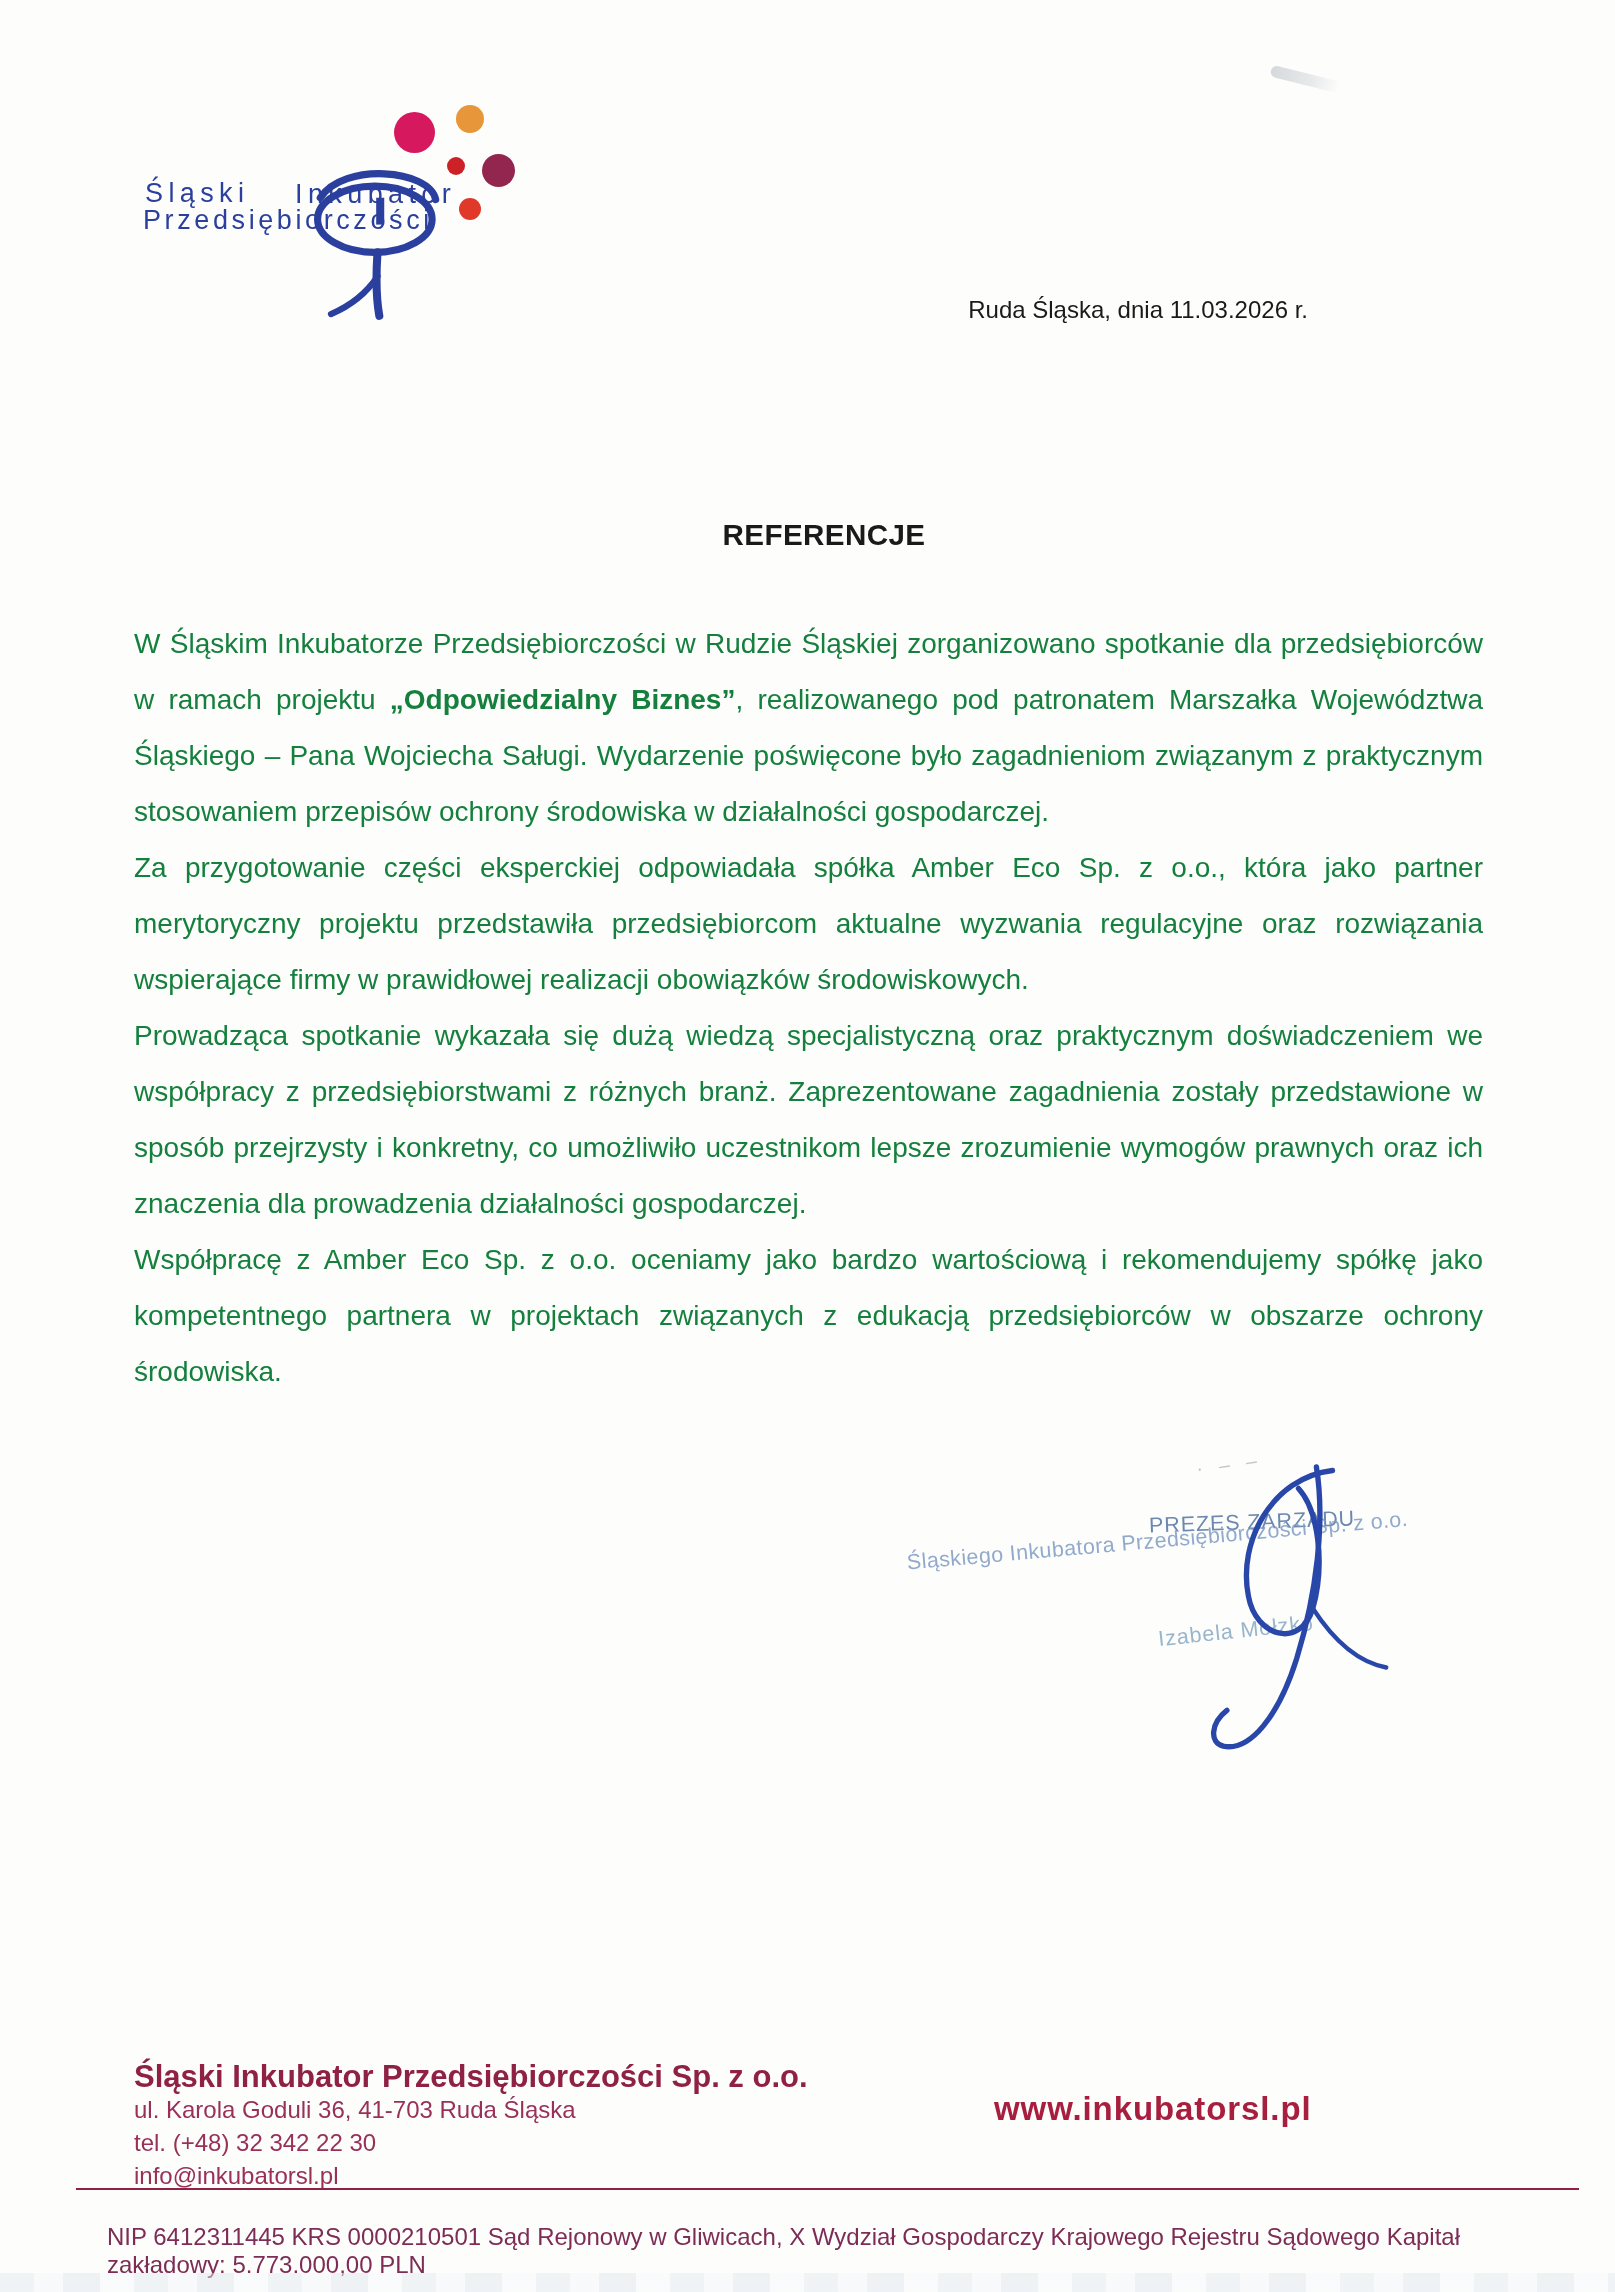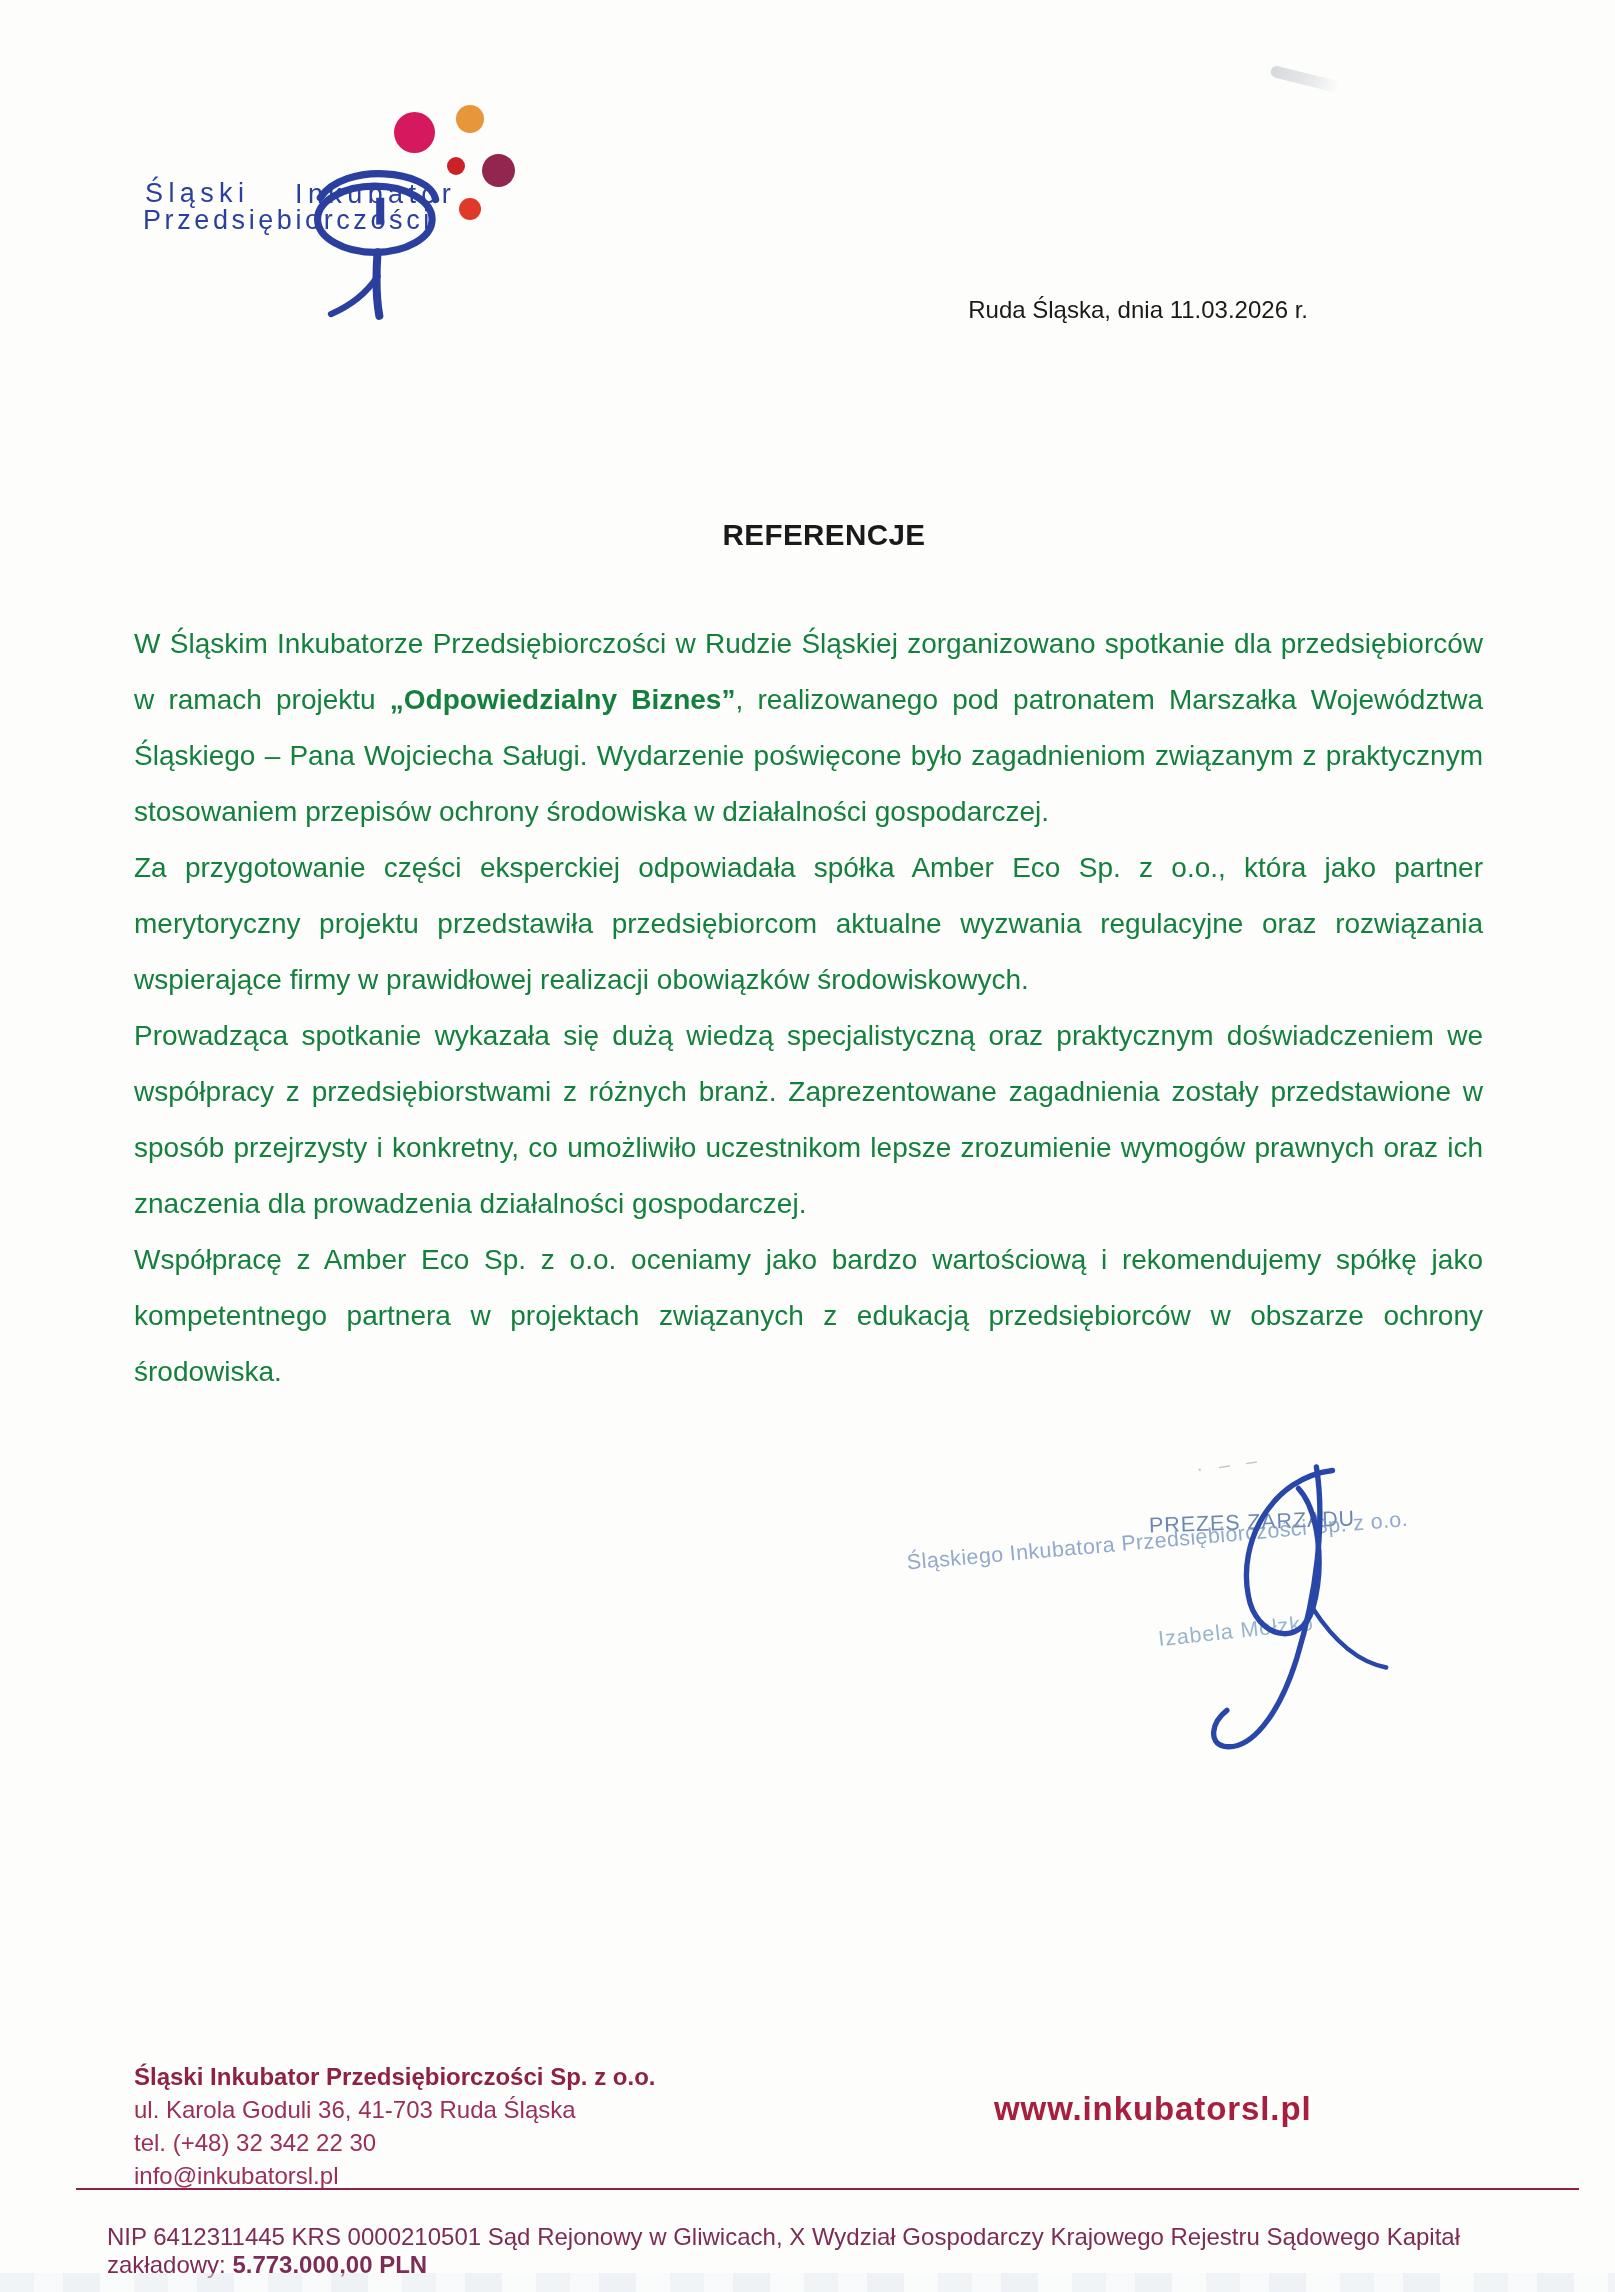"Śląski Inkubator Przedsiębiorczości Sp." .footer-company { font-size: 24px -> 31px }
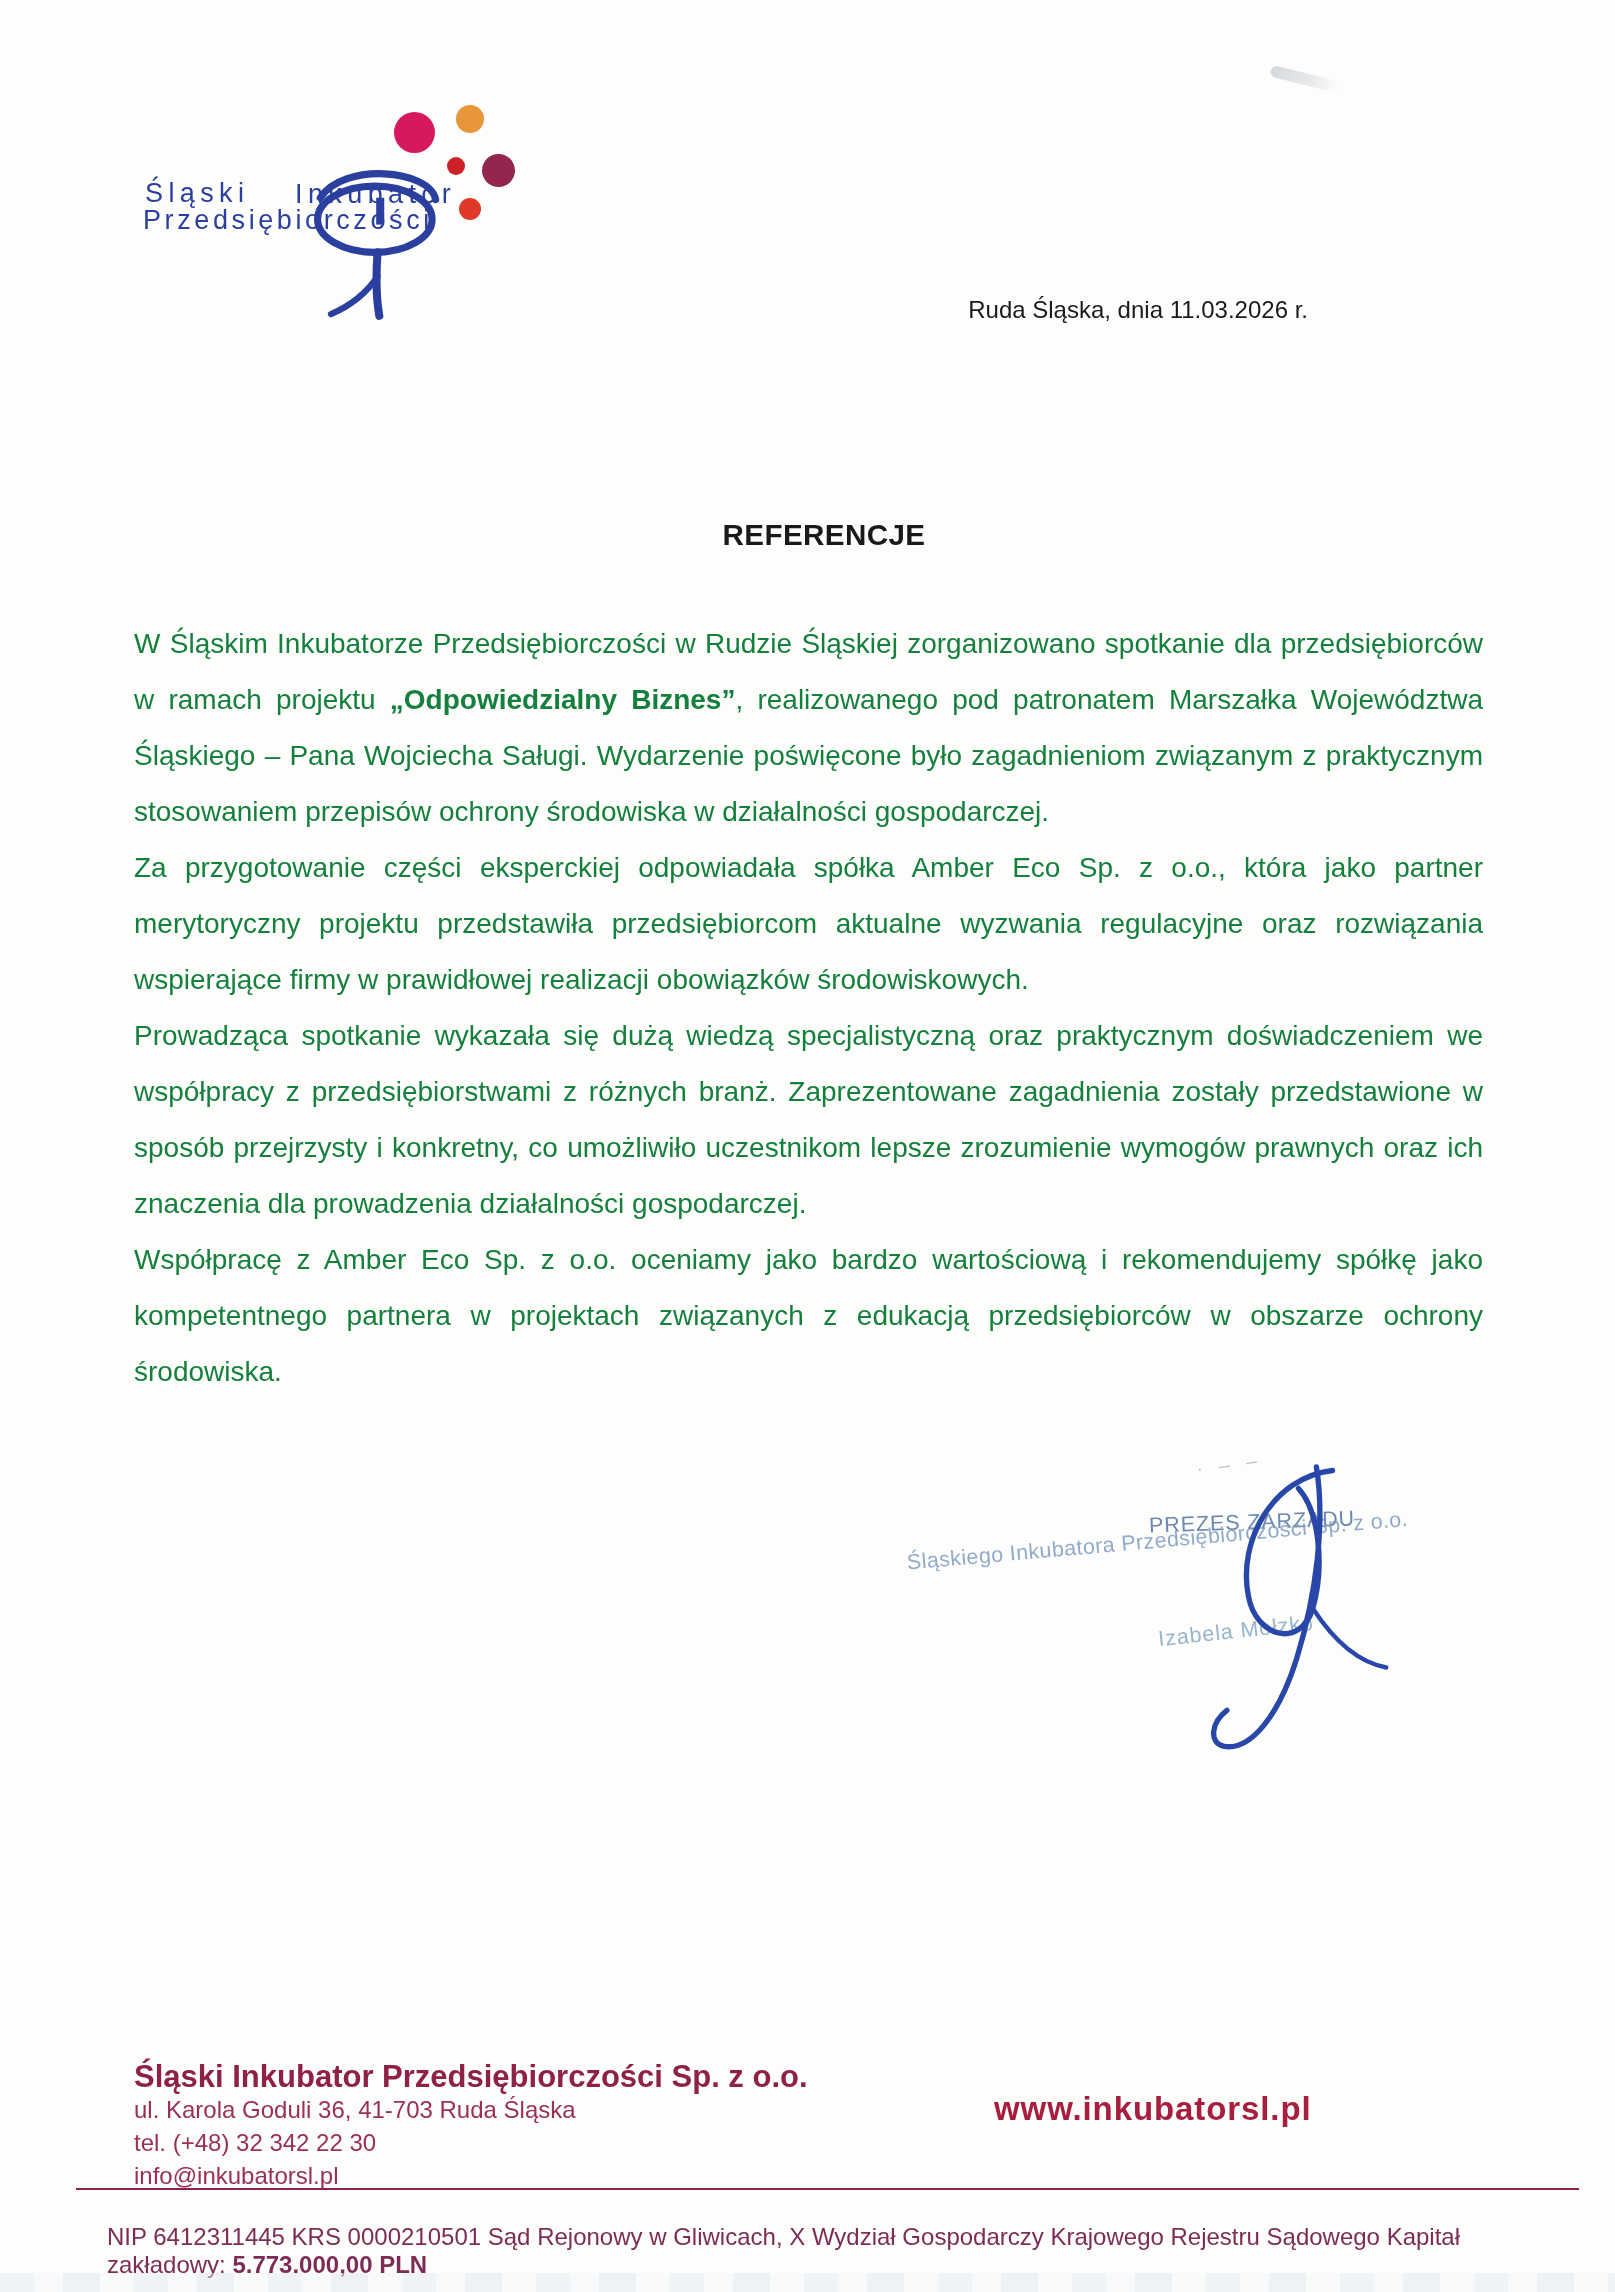"5.773.000,00 PLN" .legal-line .b { font-weight: bold -> normal }
